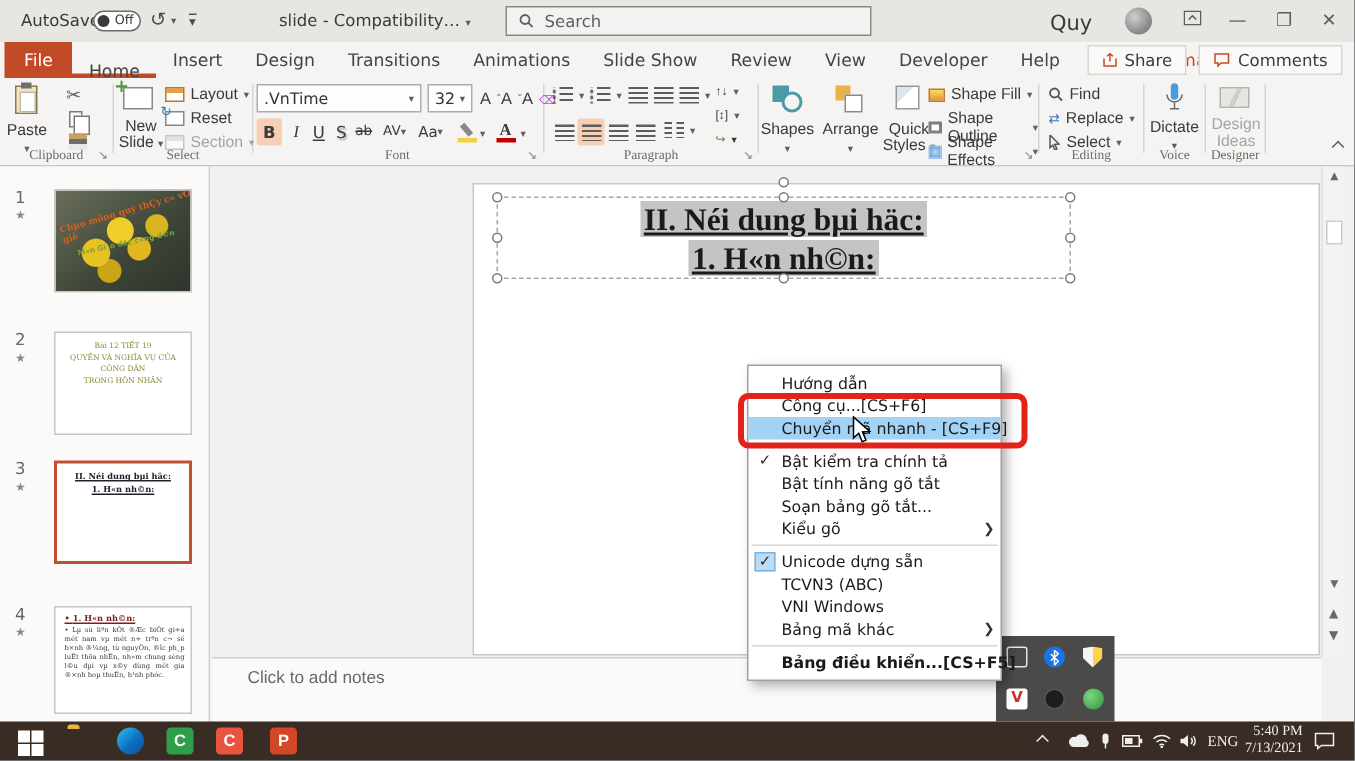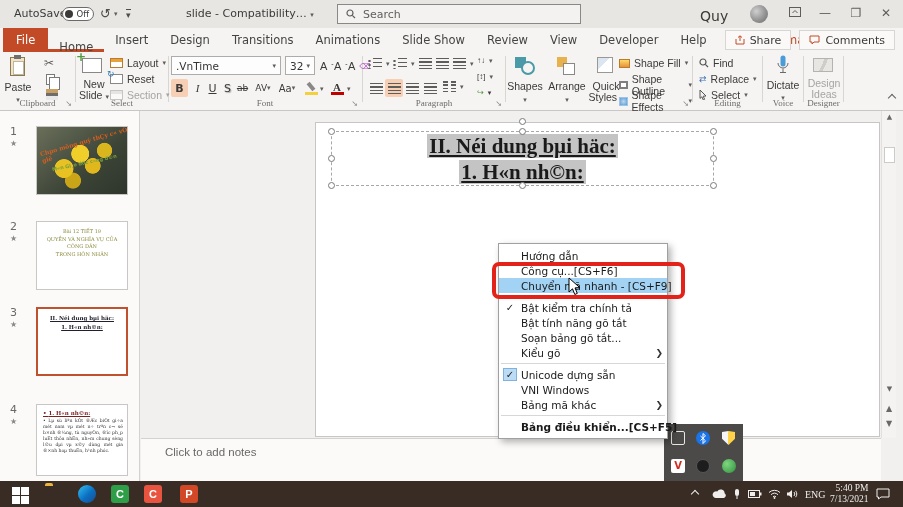"TCVN3 (ABC)" div.mi { html: none -> <div> <span></span> <span>TCVN3 (ABC)</span> <span></span> </div> }
